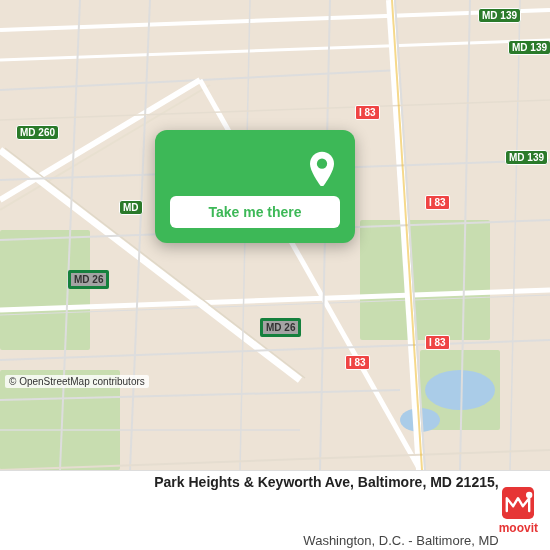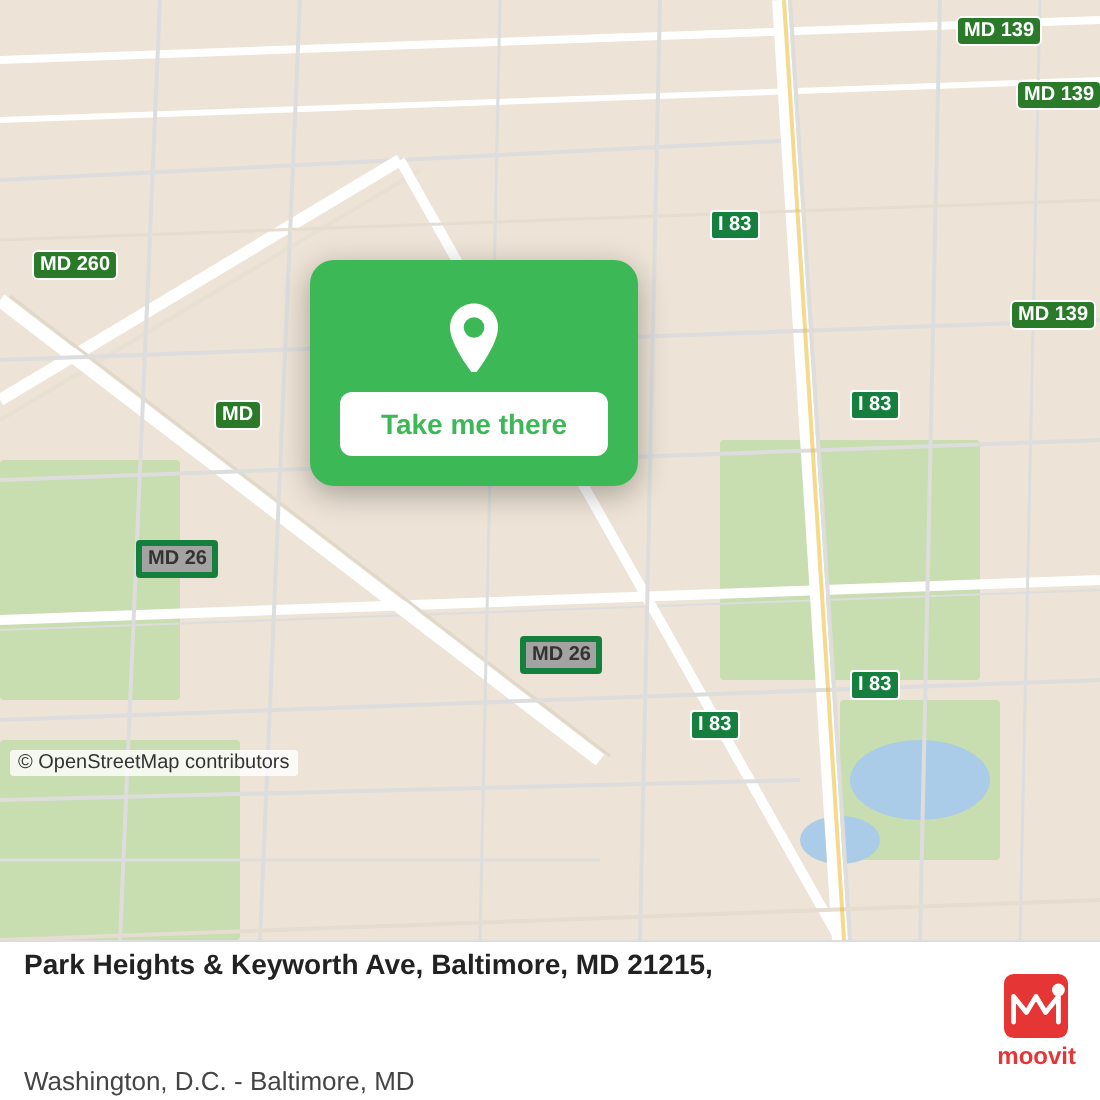"I 83" .badge-blue { background: #15803d -> #ef4444 }
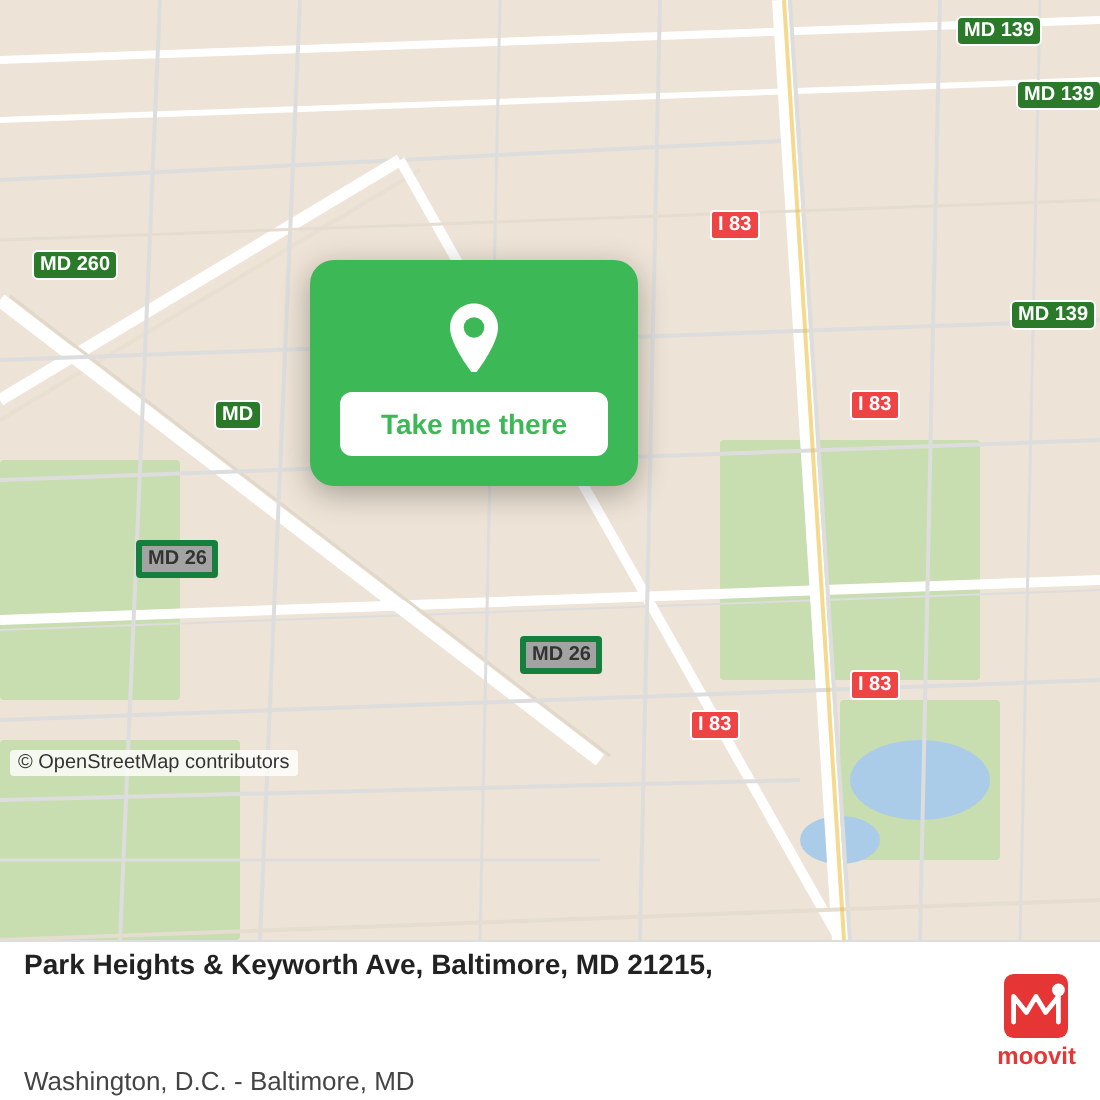"MD" div.badge { left: 107px -> 119px }
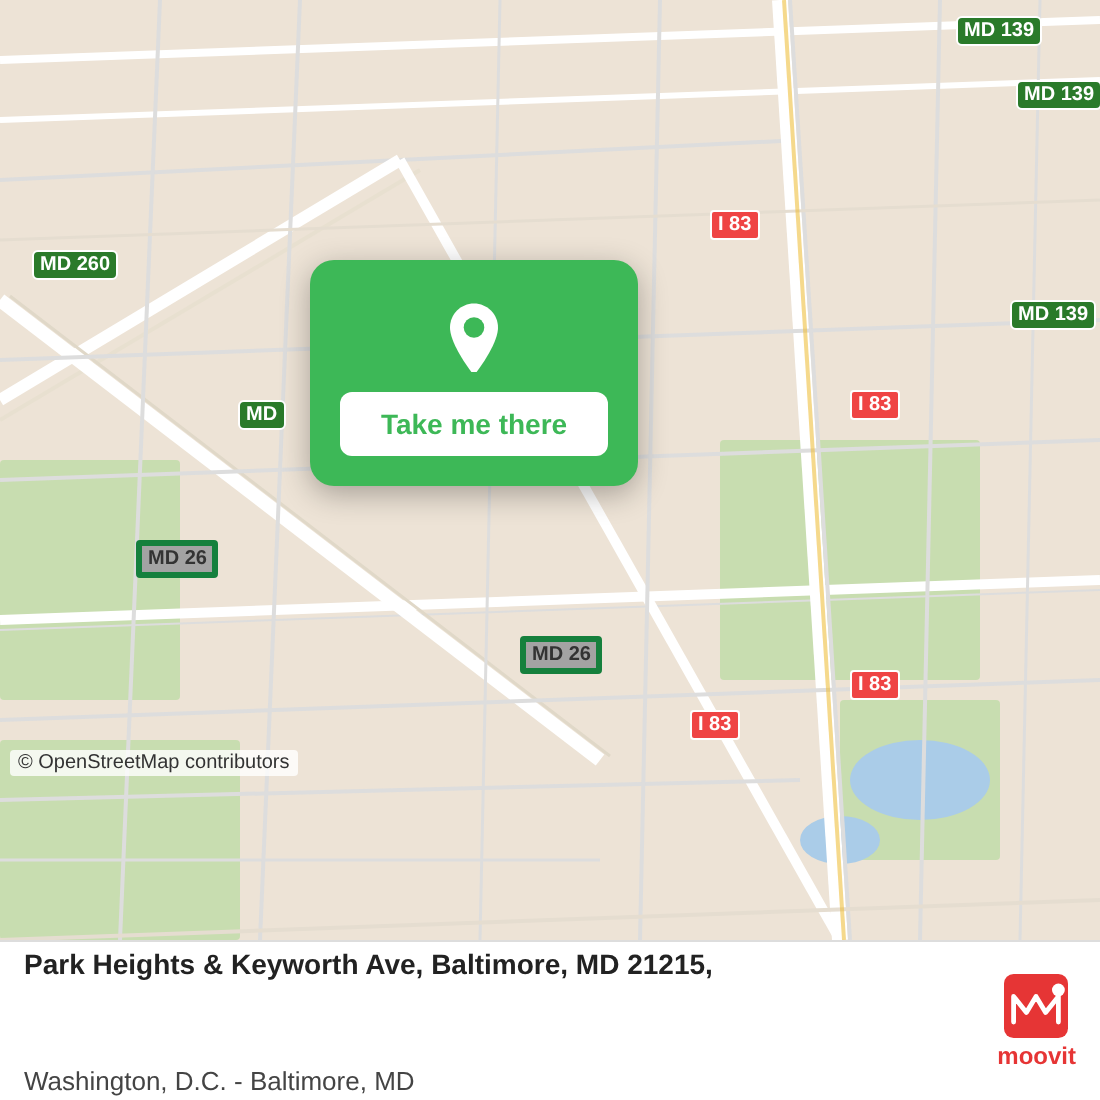"Take me there" #action-card { align-items: center -> flex-end; width: 164px -> 200px }
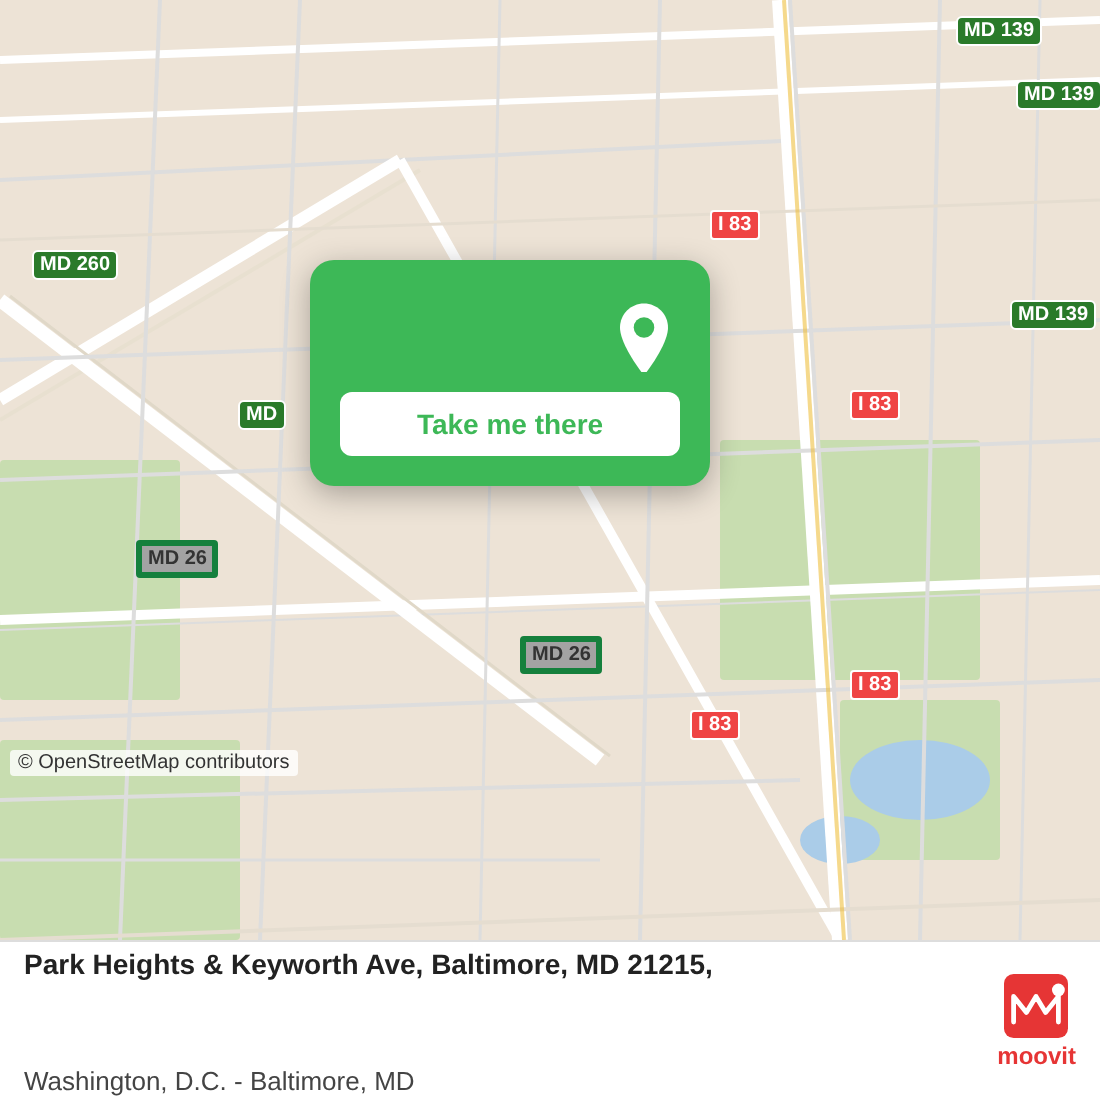"Park Heights & Keyworth Ave," #location-info { text-align: none -> right }
